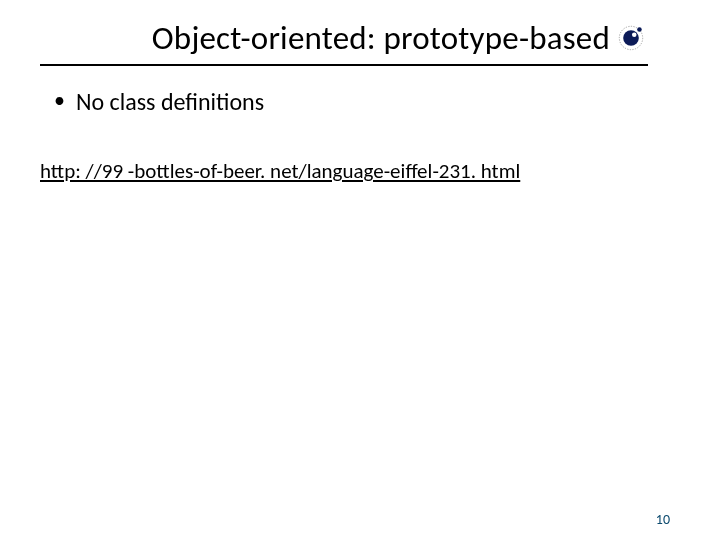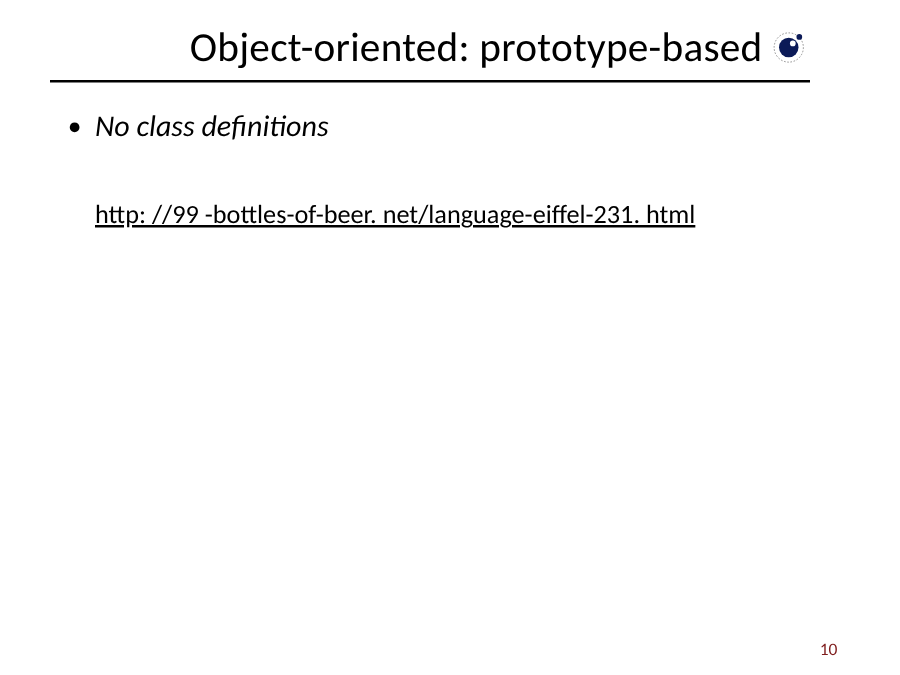"No class definitions" .bullets { font-style: italic -> none }
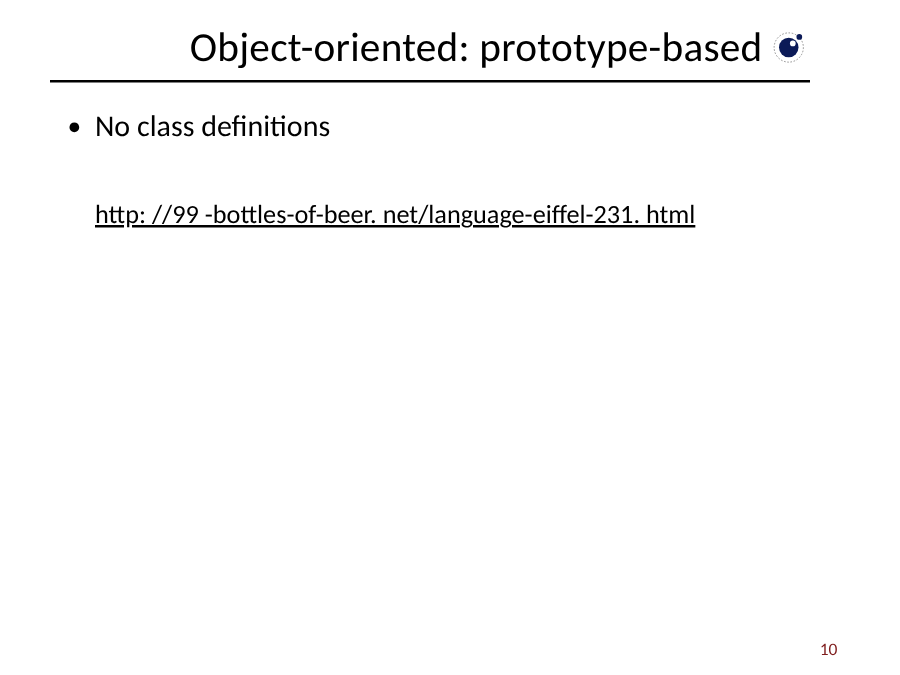"http: //99 -bottles-of-beer." .link { margin-left: 36px -> none }
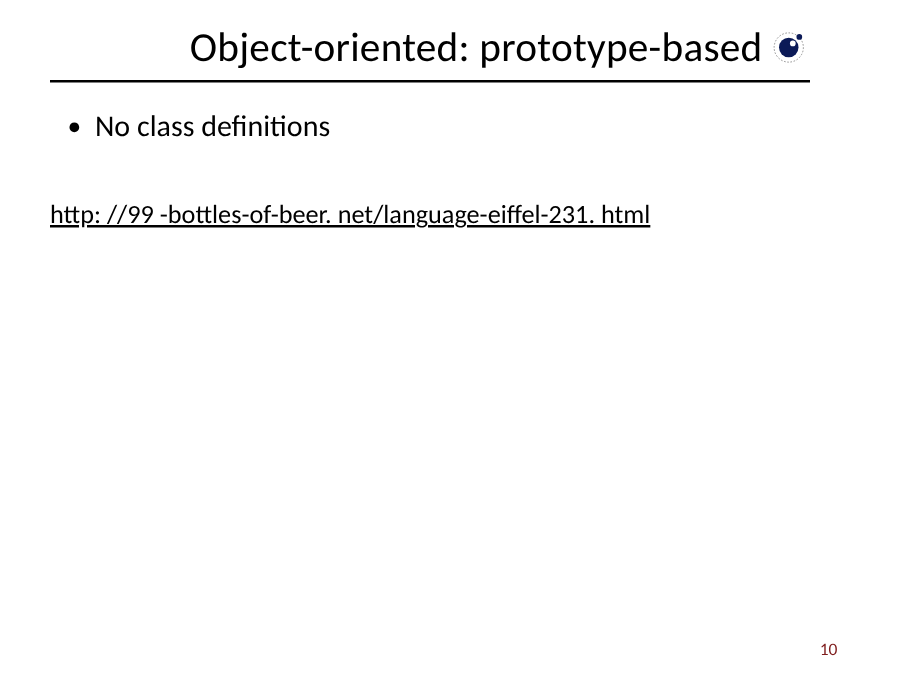"10" .pagenum { color: #7f1d1d -> #0c4a6e }
